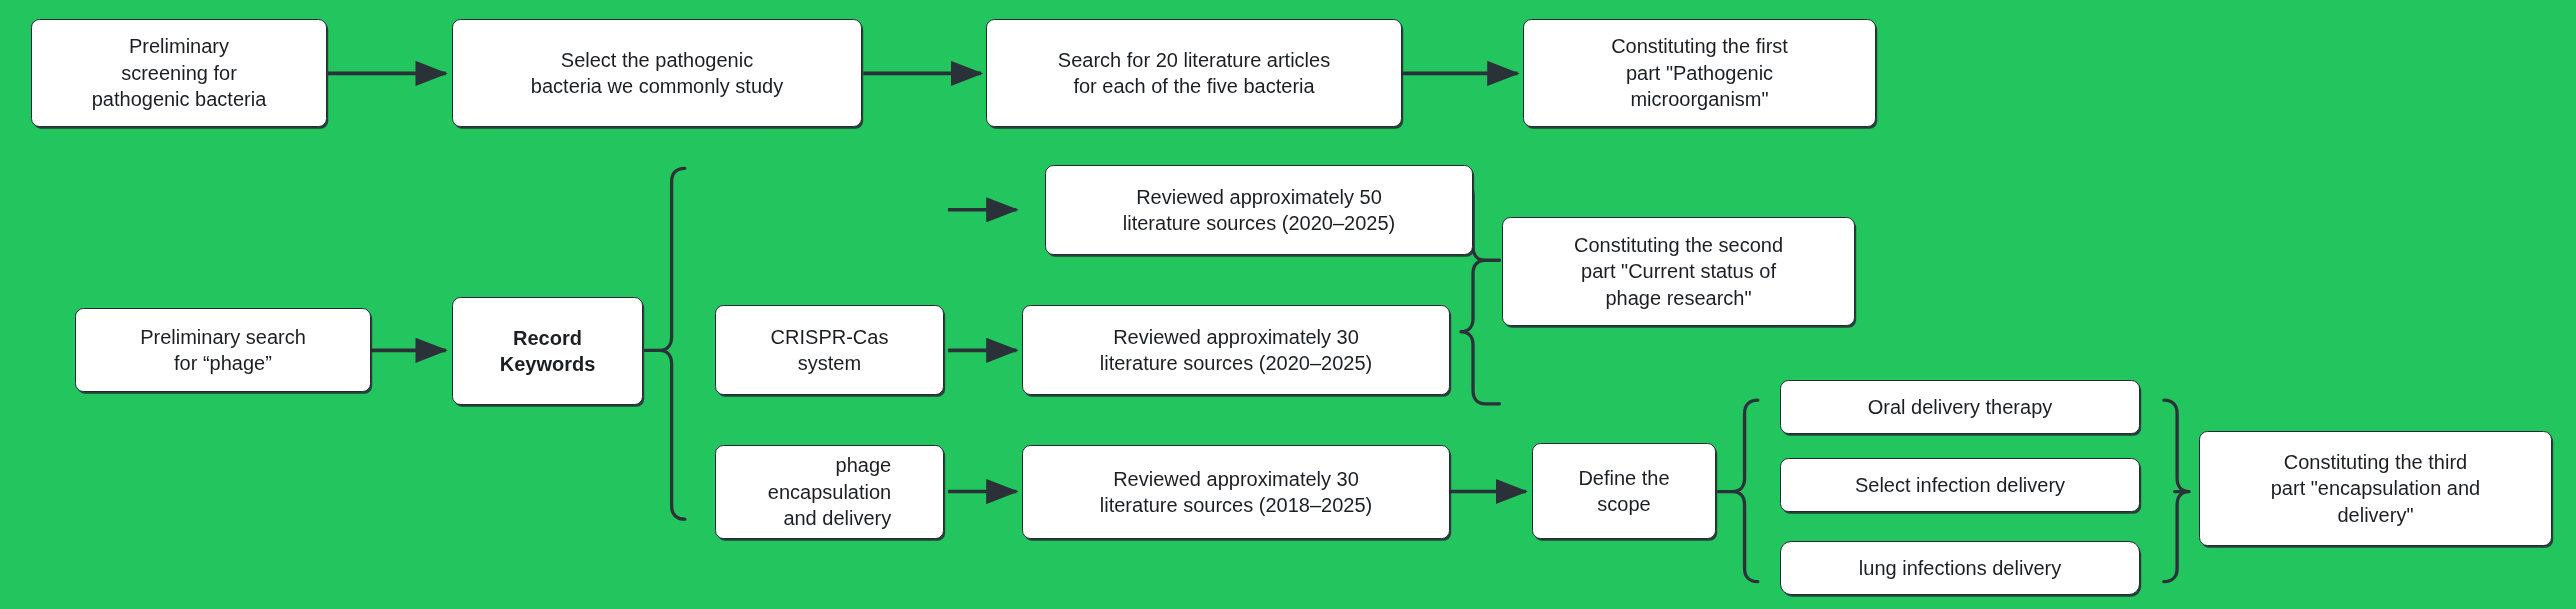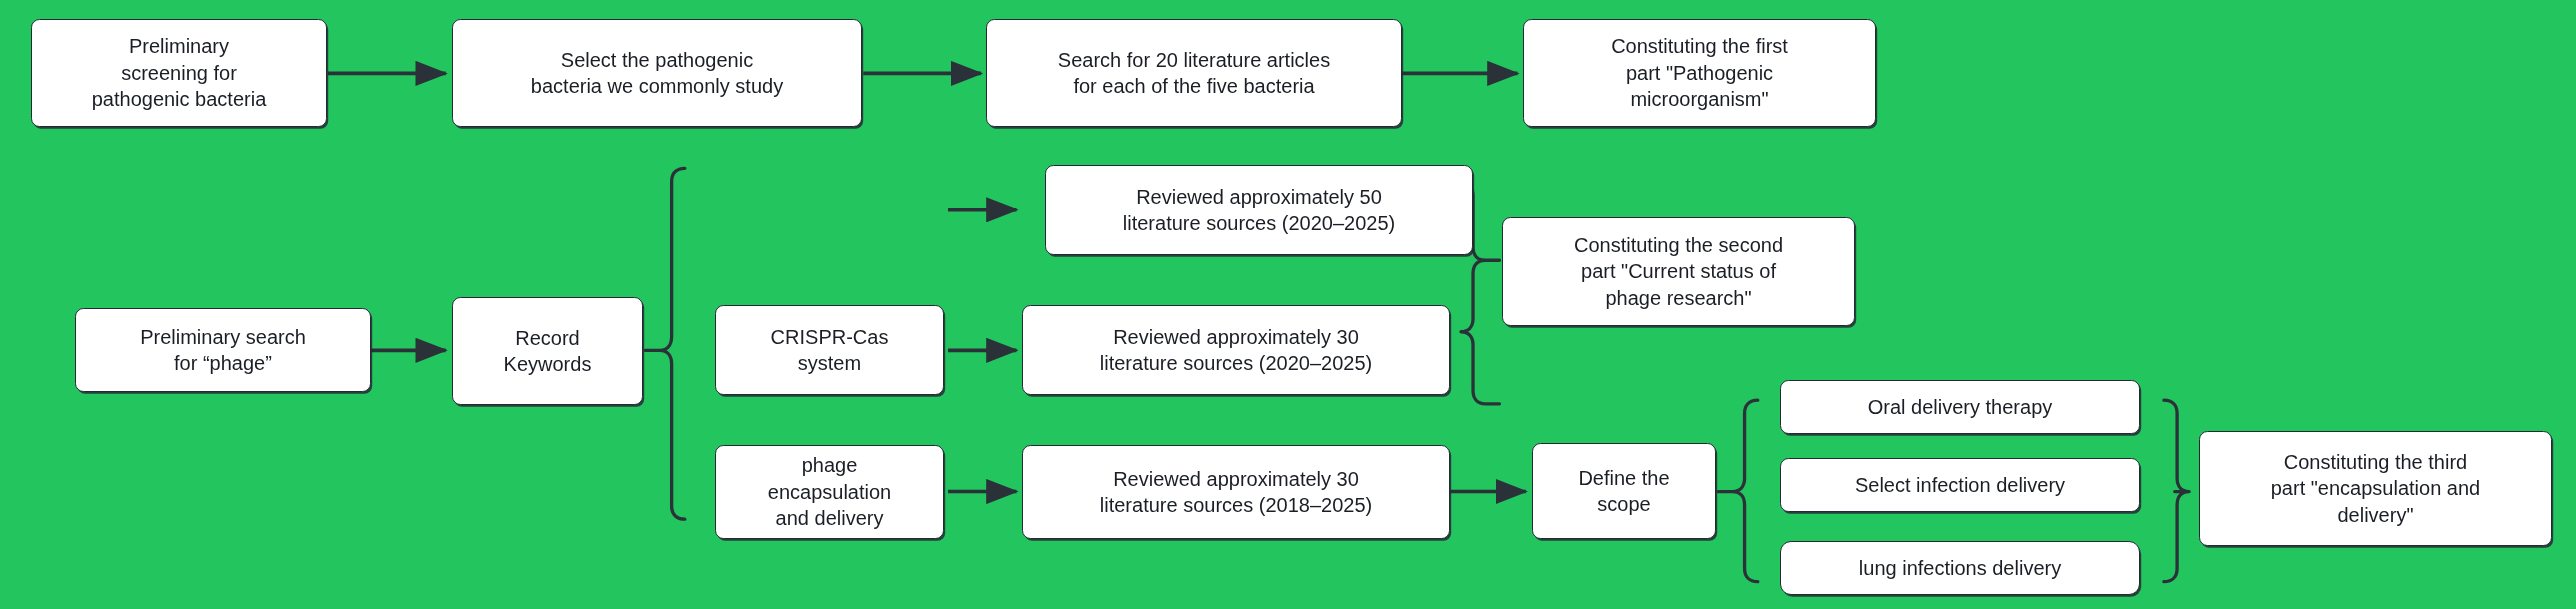"Record" div.node { font-weight: none -> bold }
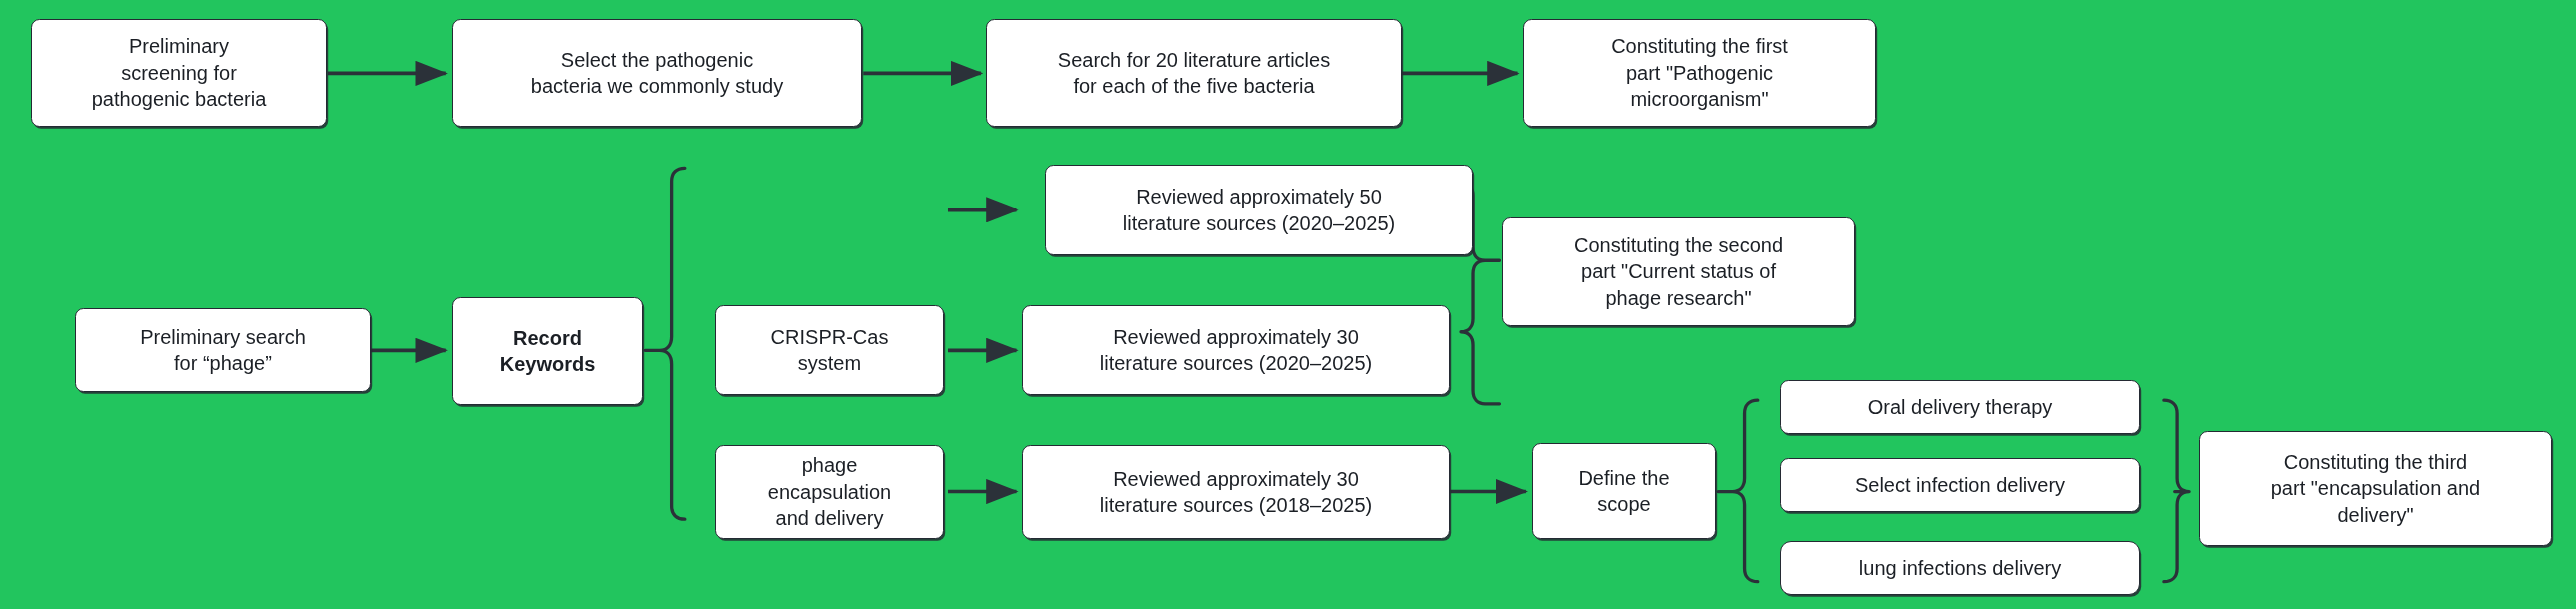"phage" div.node { text-align: none -> right }
